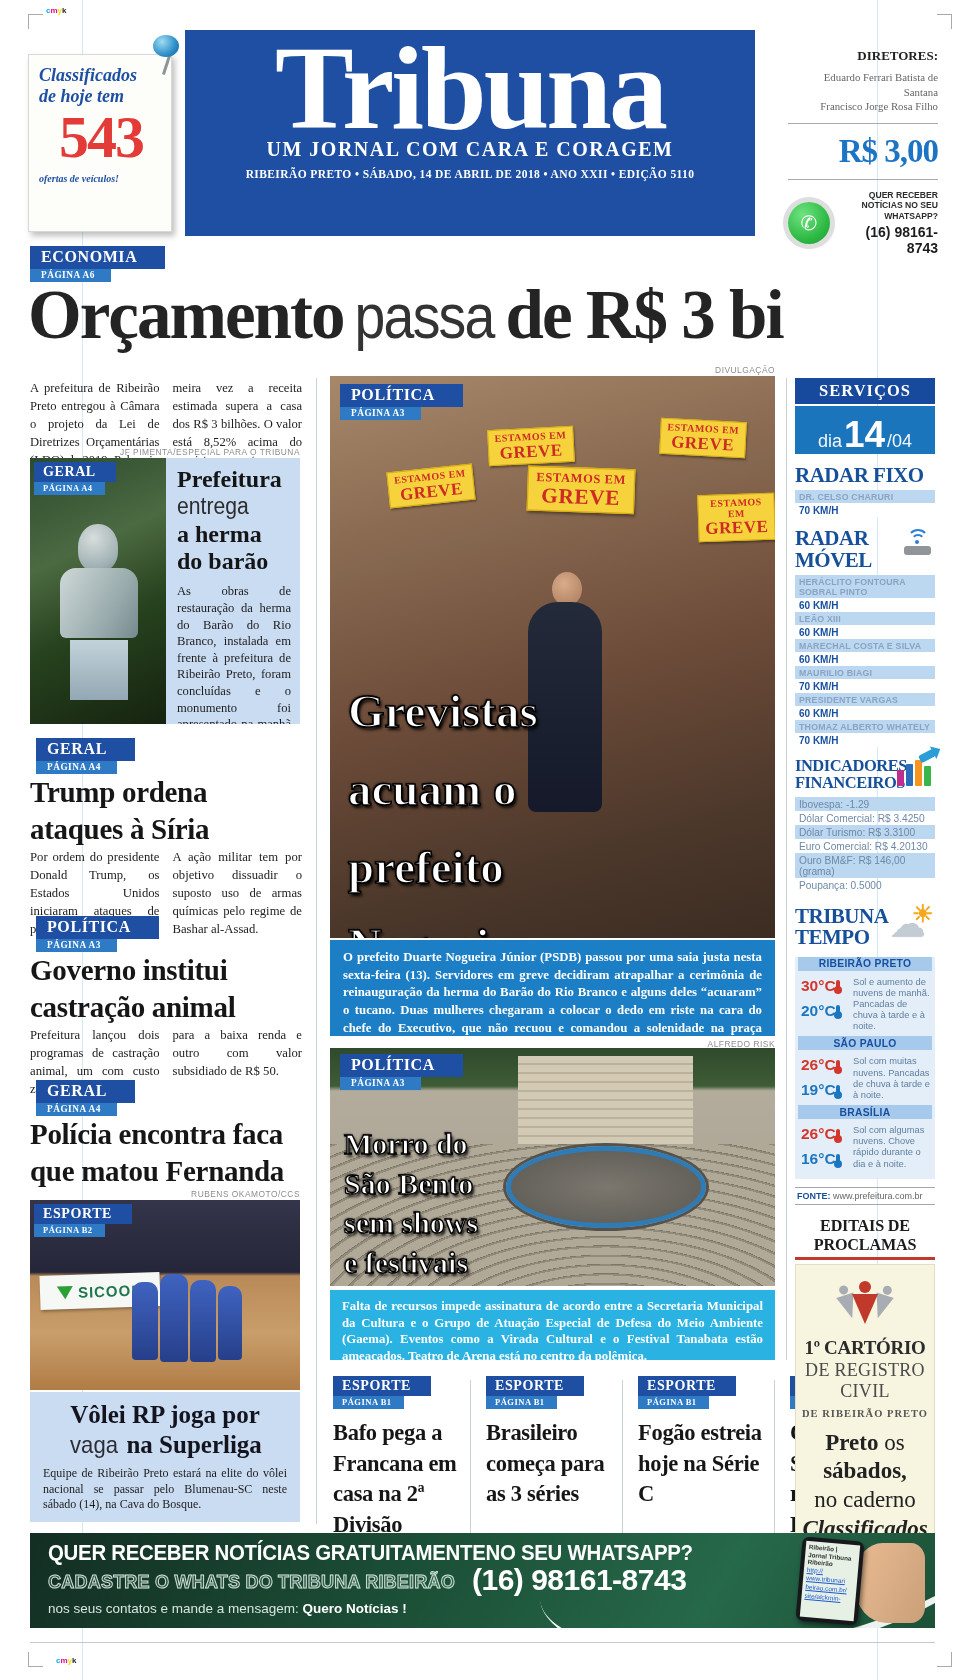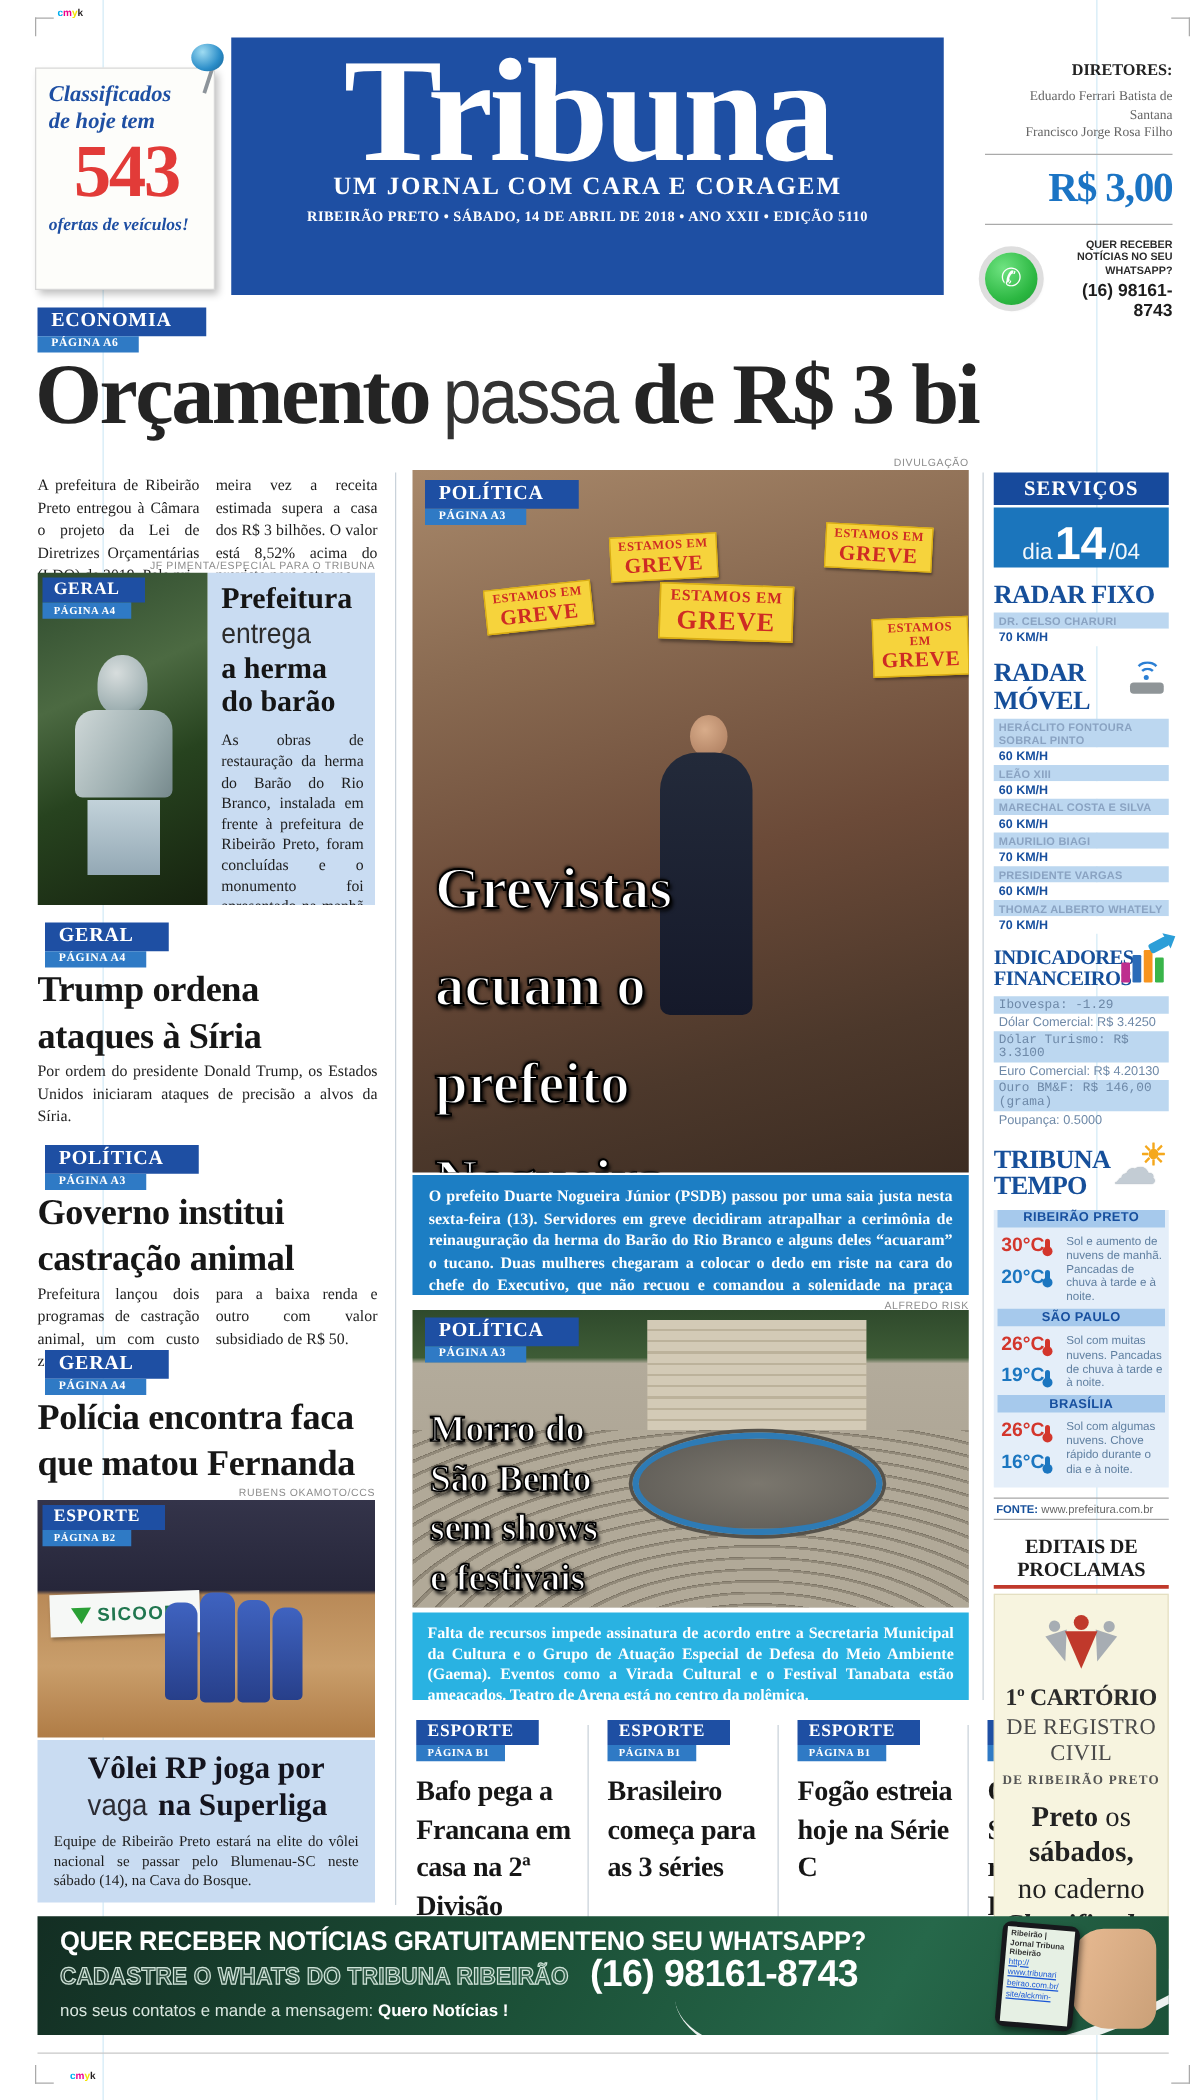"ofertas de veículos!" .note-foot { font-size: 14px -> 10px }
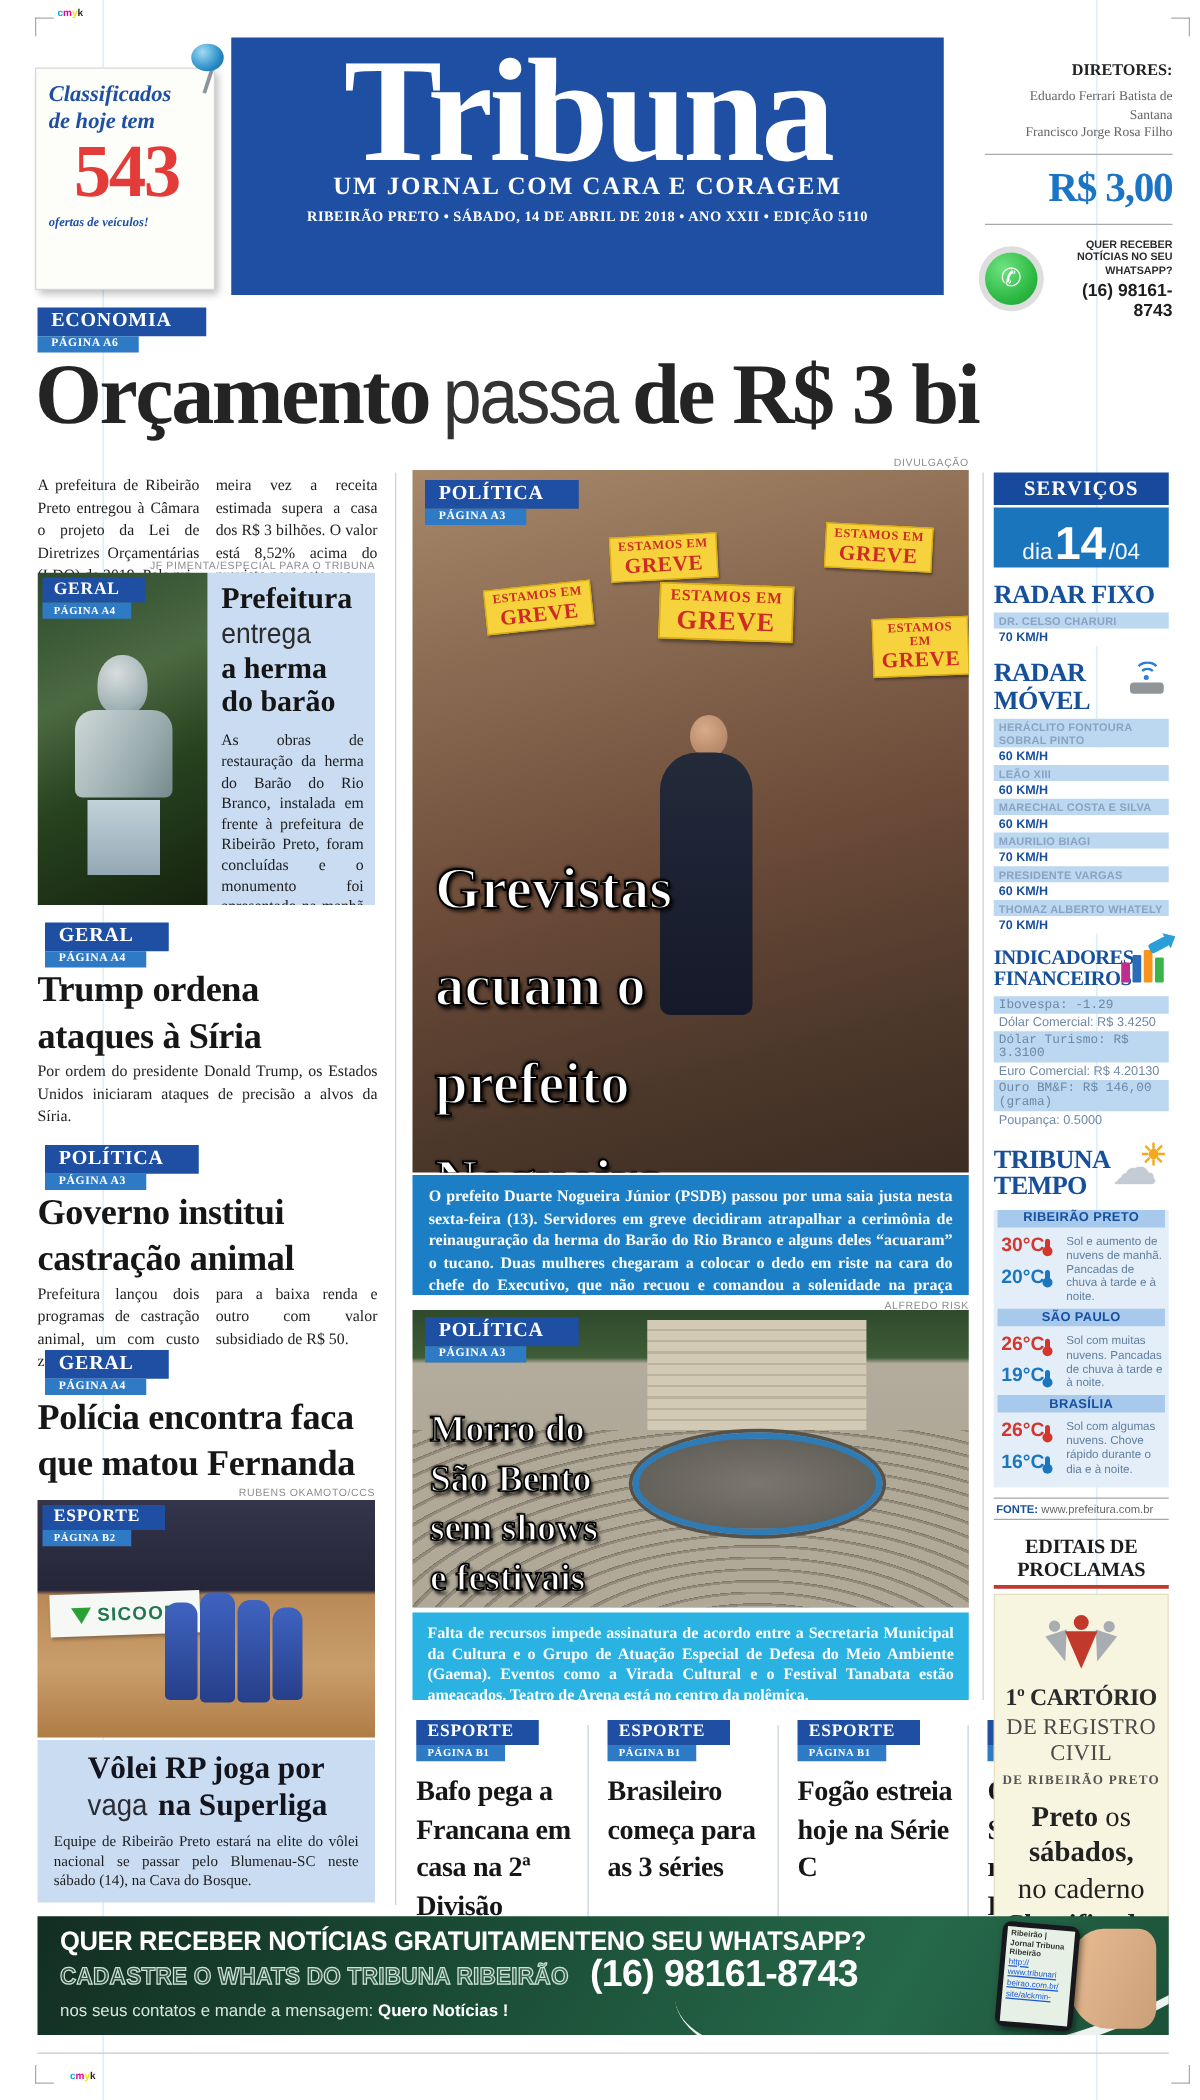"Ibovespa: -1.29" .i-row.alt { font-family: Liberation Mono, monospace -> none }
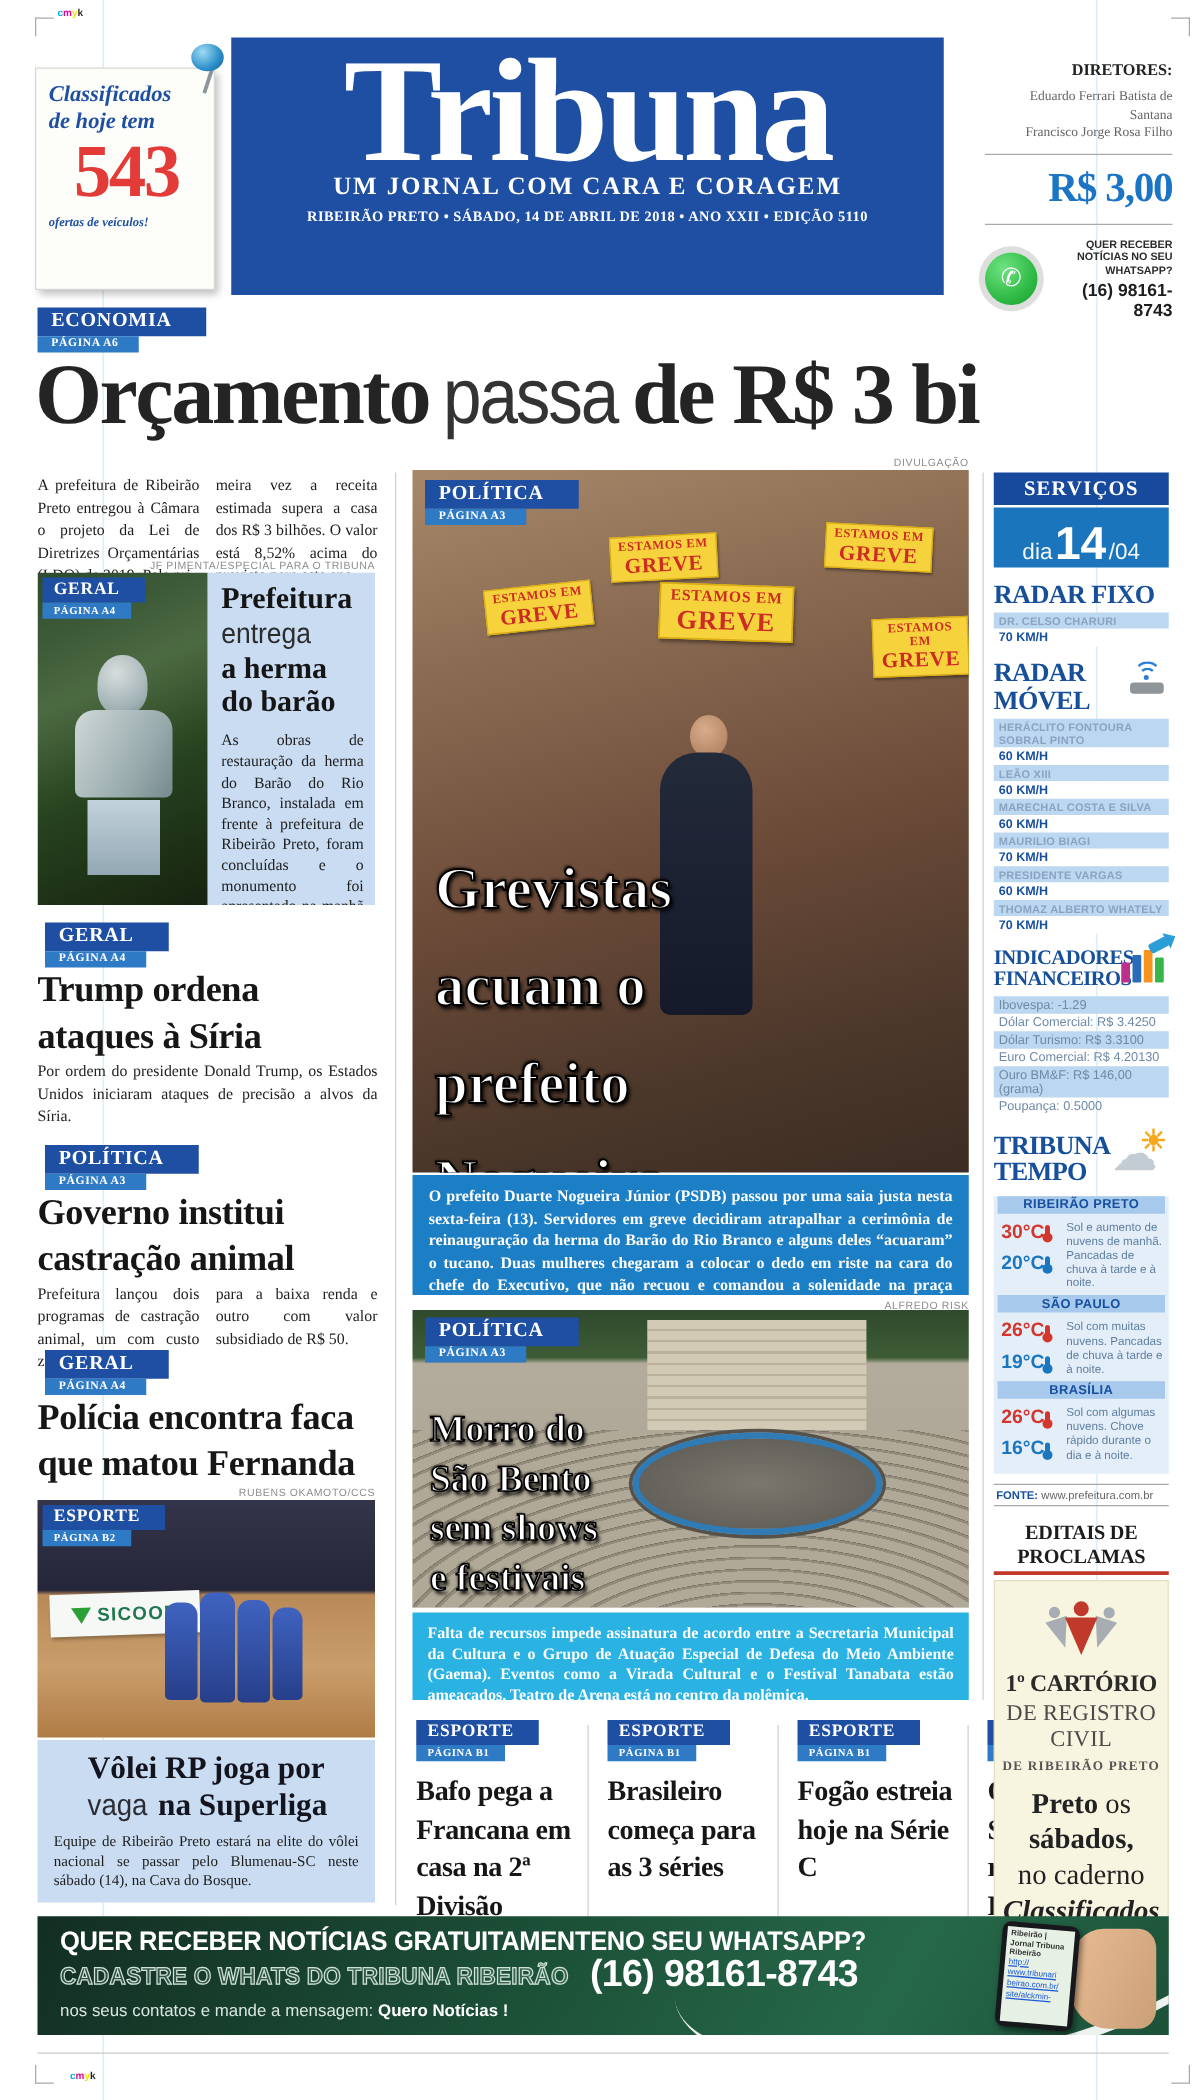"A ação militar tem por" p { html: none -> <p>A ação militar tem por objetivo dissuadir o suposto uso de armas químicas pelo regime de Bashar al-Assad.</p> }
